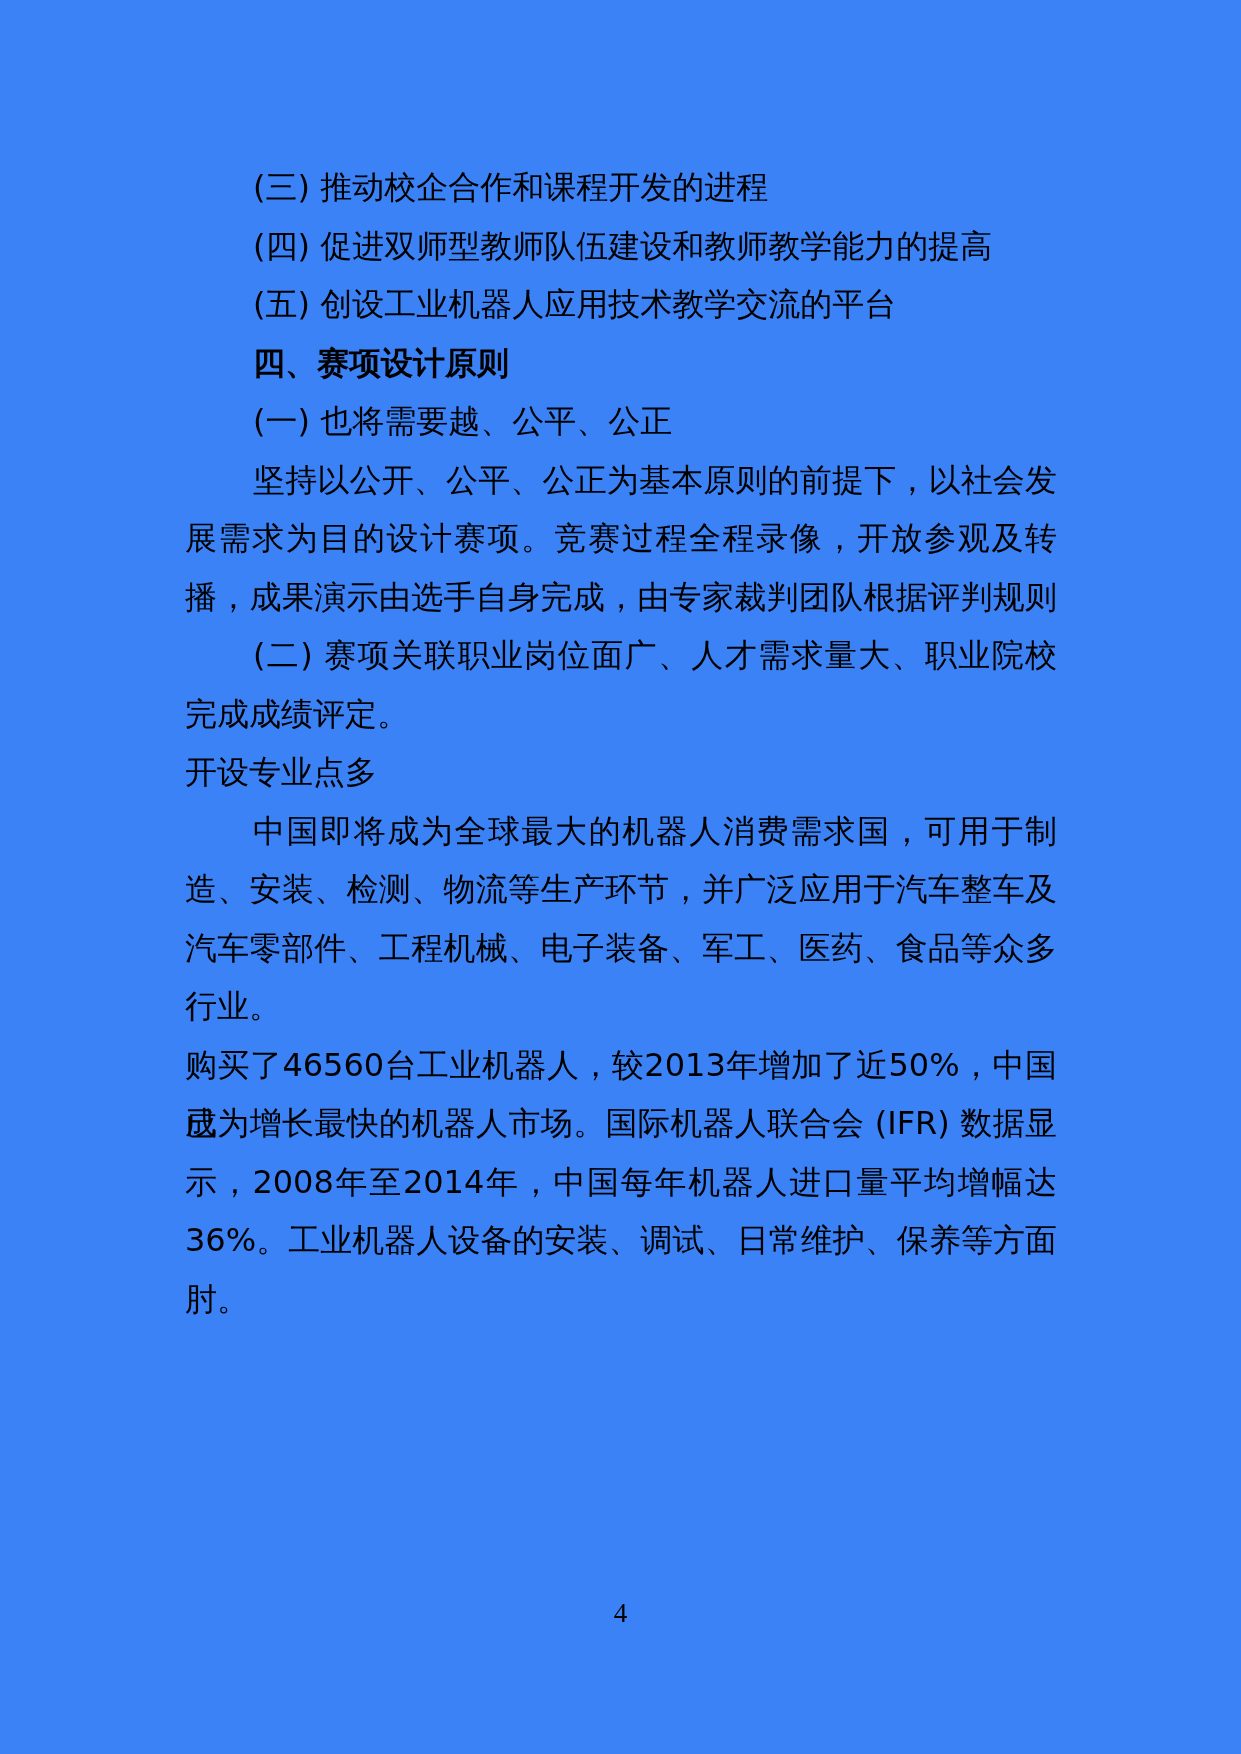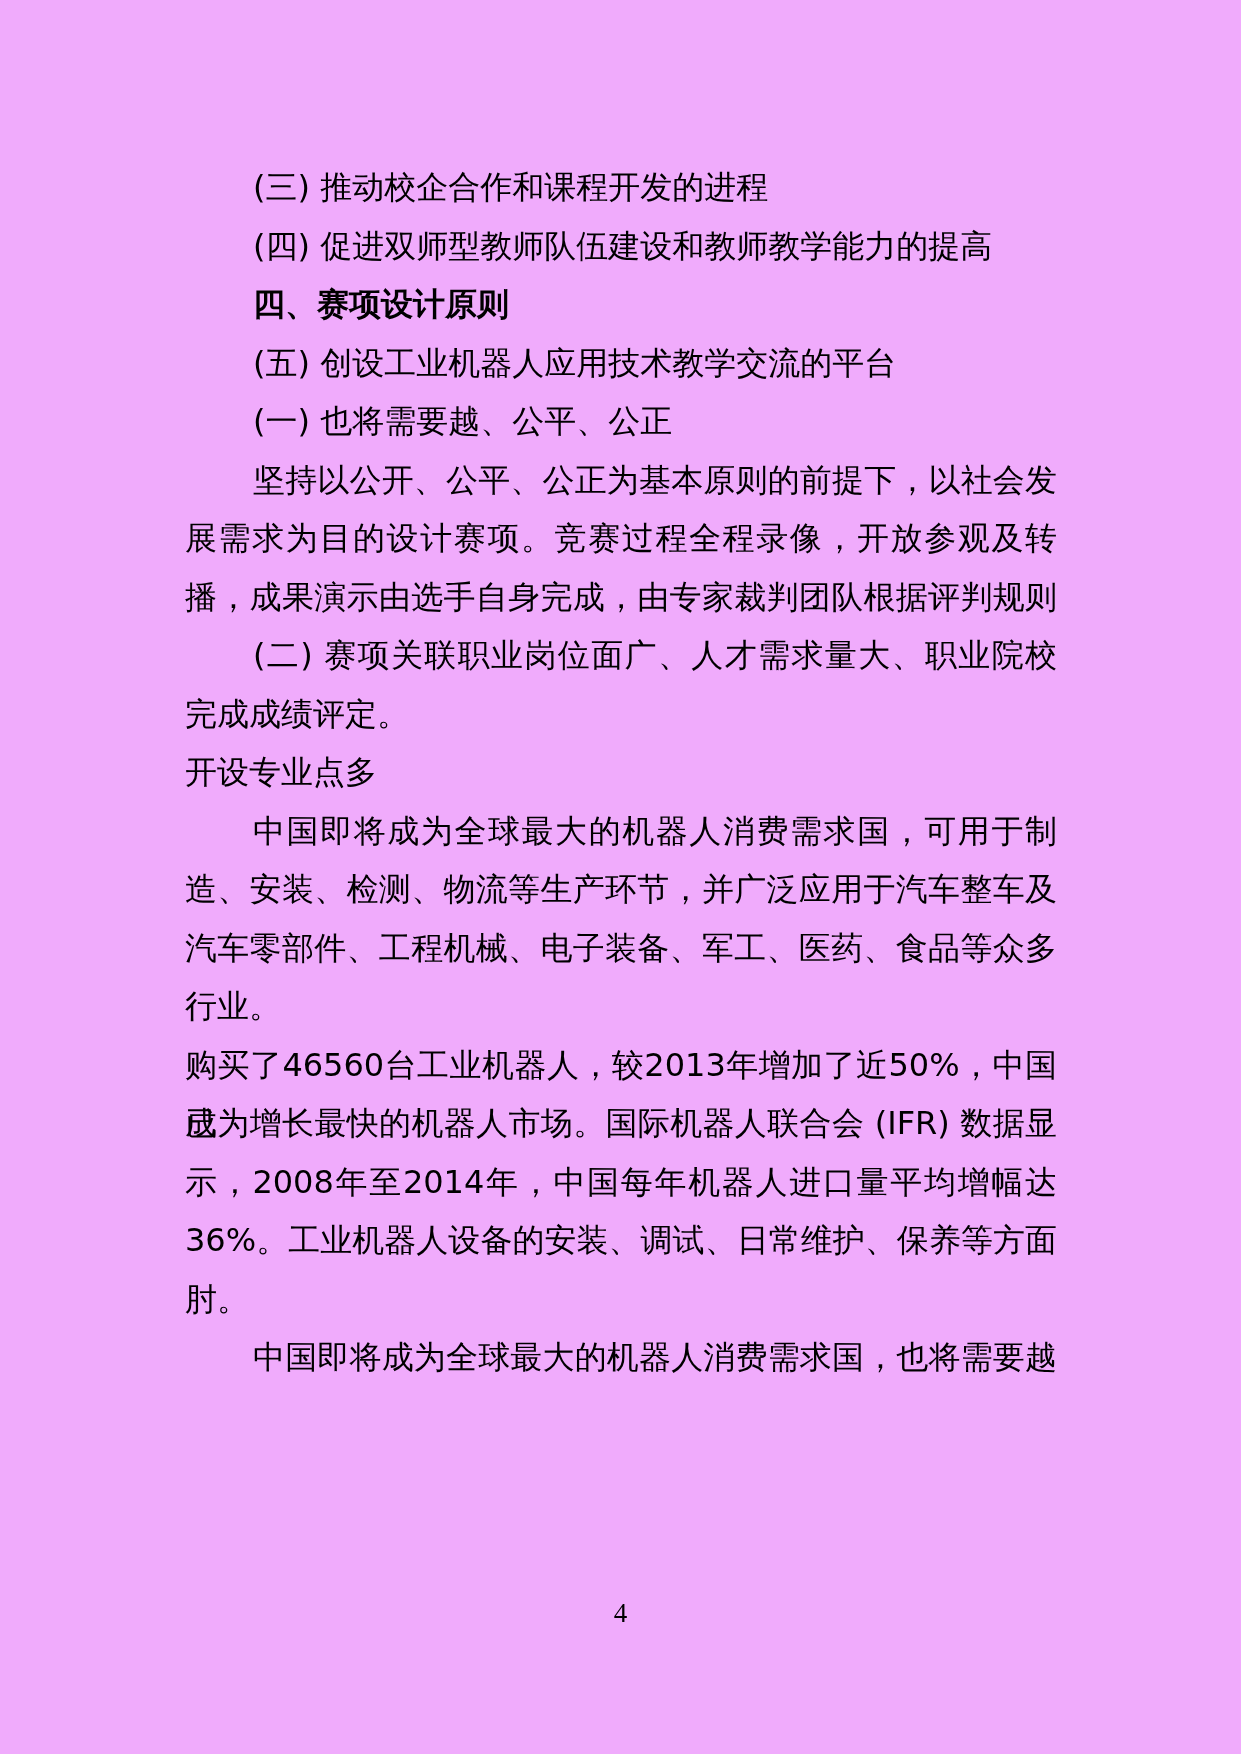"(三) 推动校企合作和课程开发的进程" .page { background: #f0abfc -> #3b82f6 }
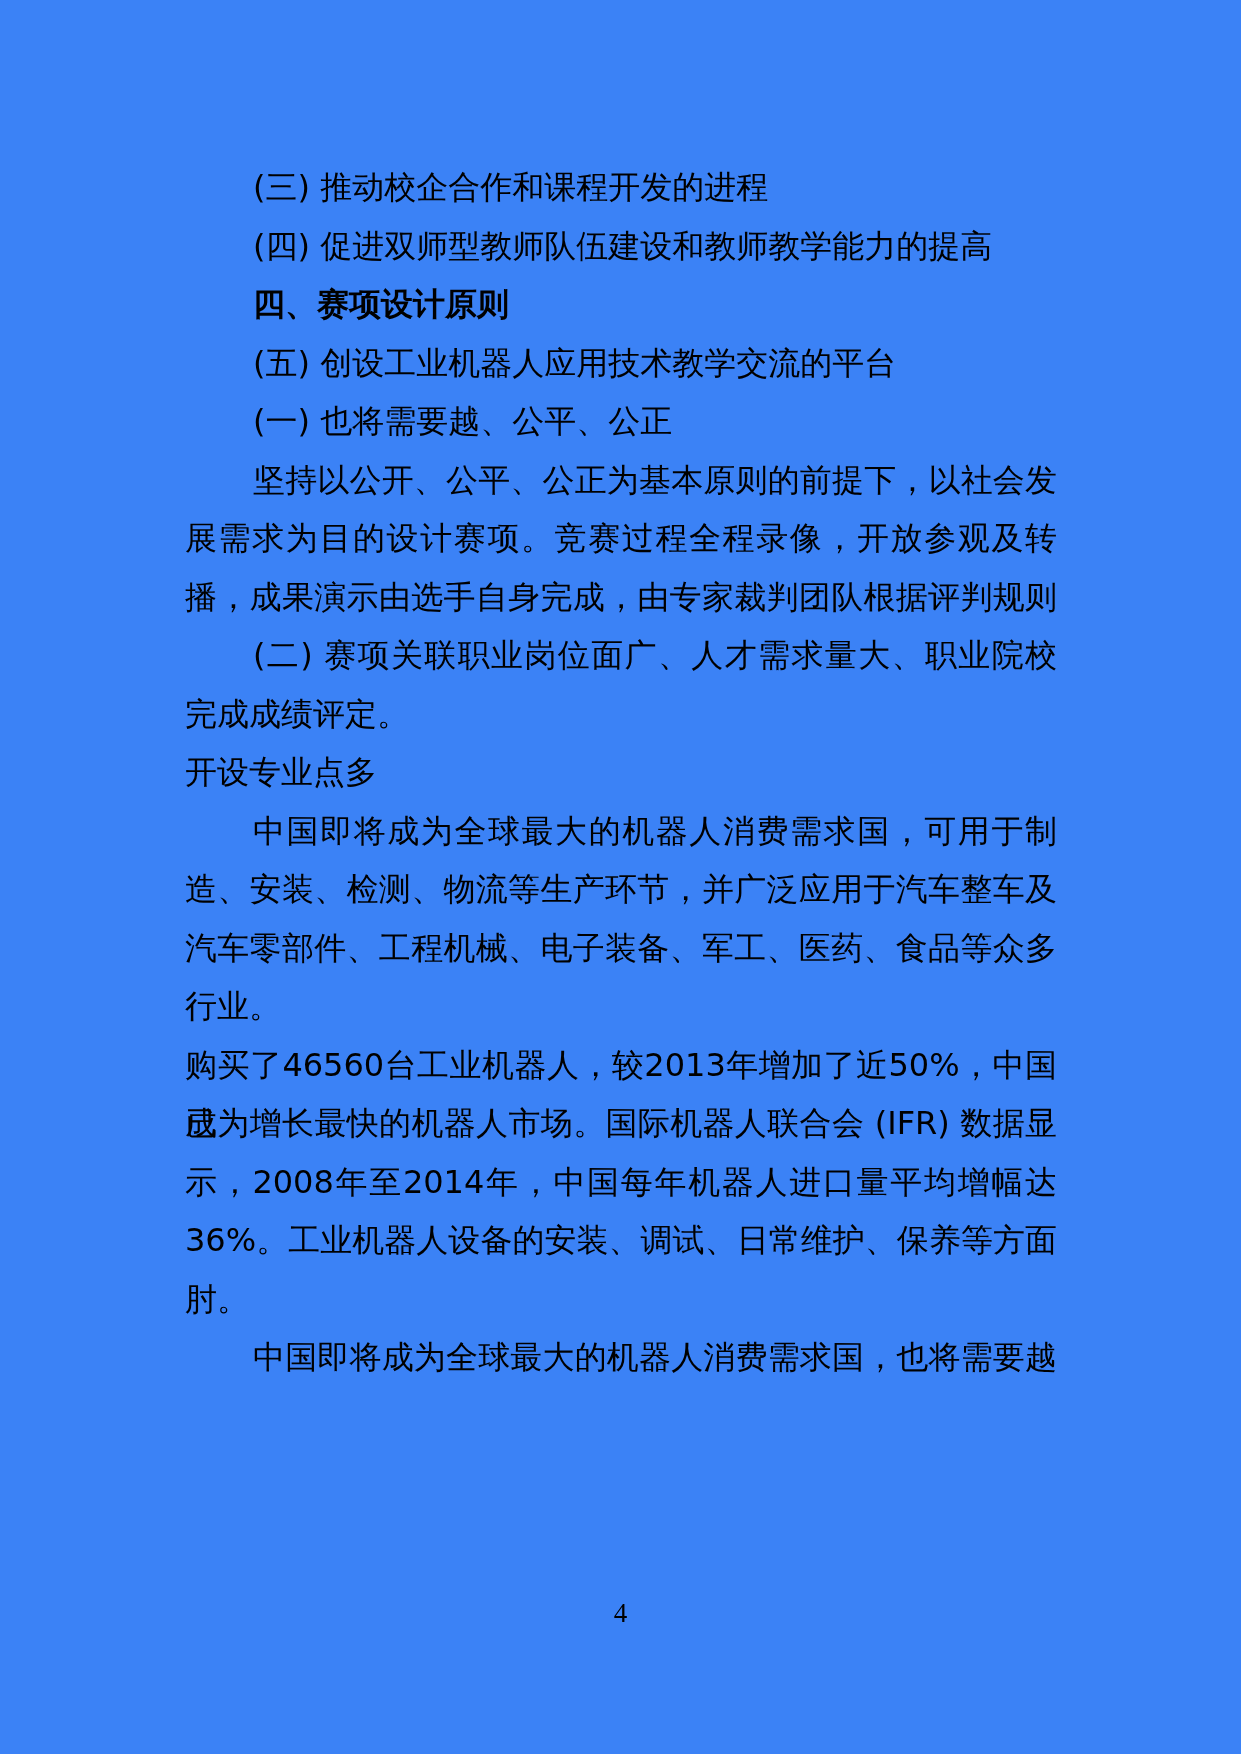"四、赛项设计原则" div.line { order: before "(五) 创设工业机器人应用技术教学交流的平台" -> after "(五) 创设工业机器人应用技术教学交流的平台" }
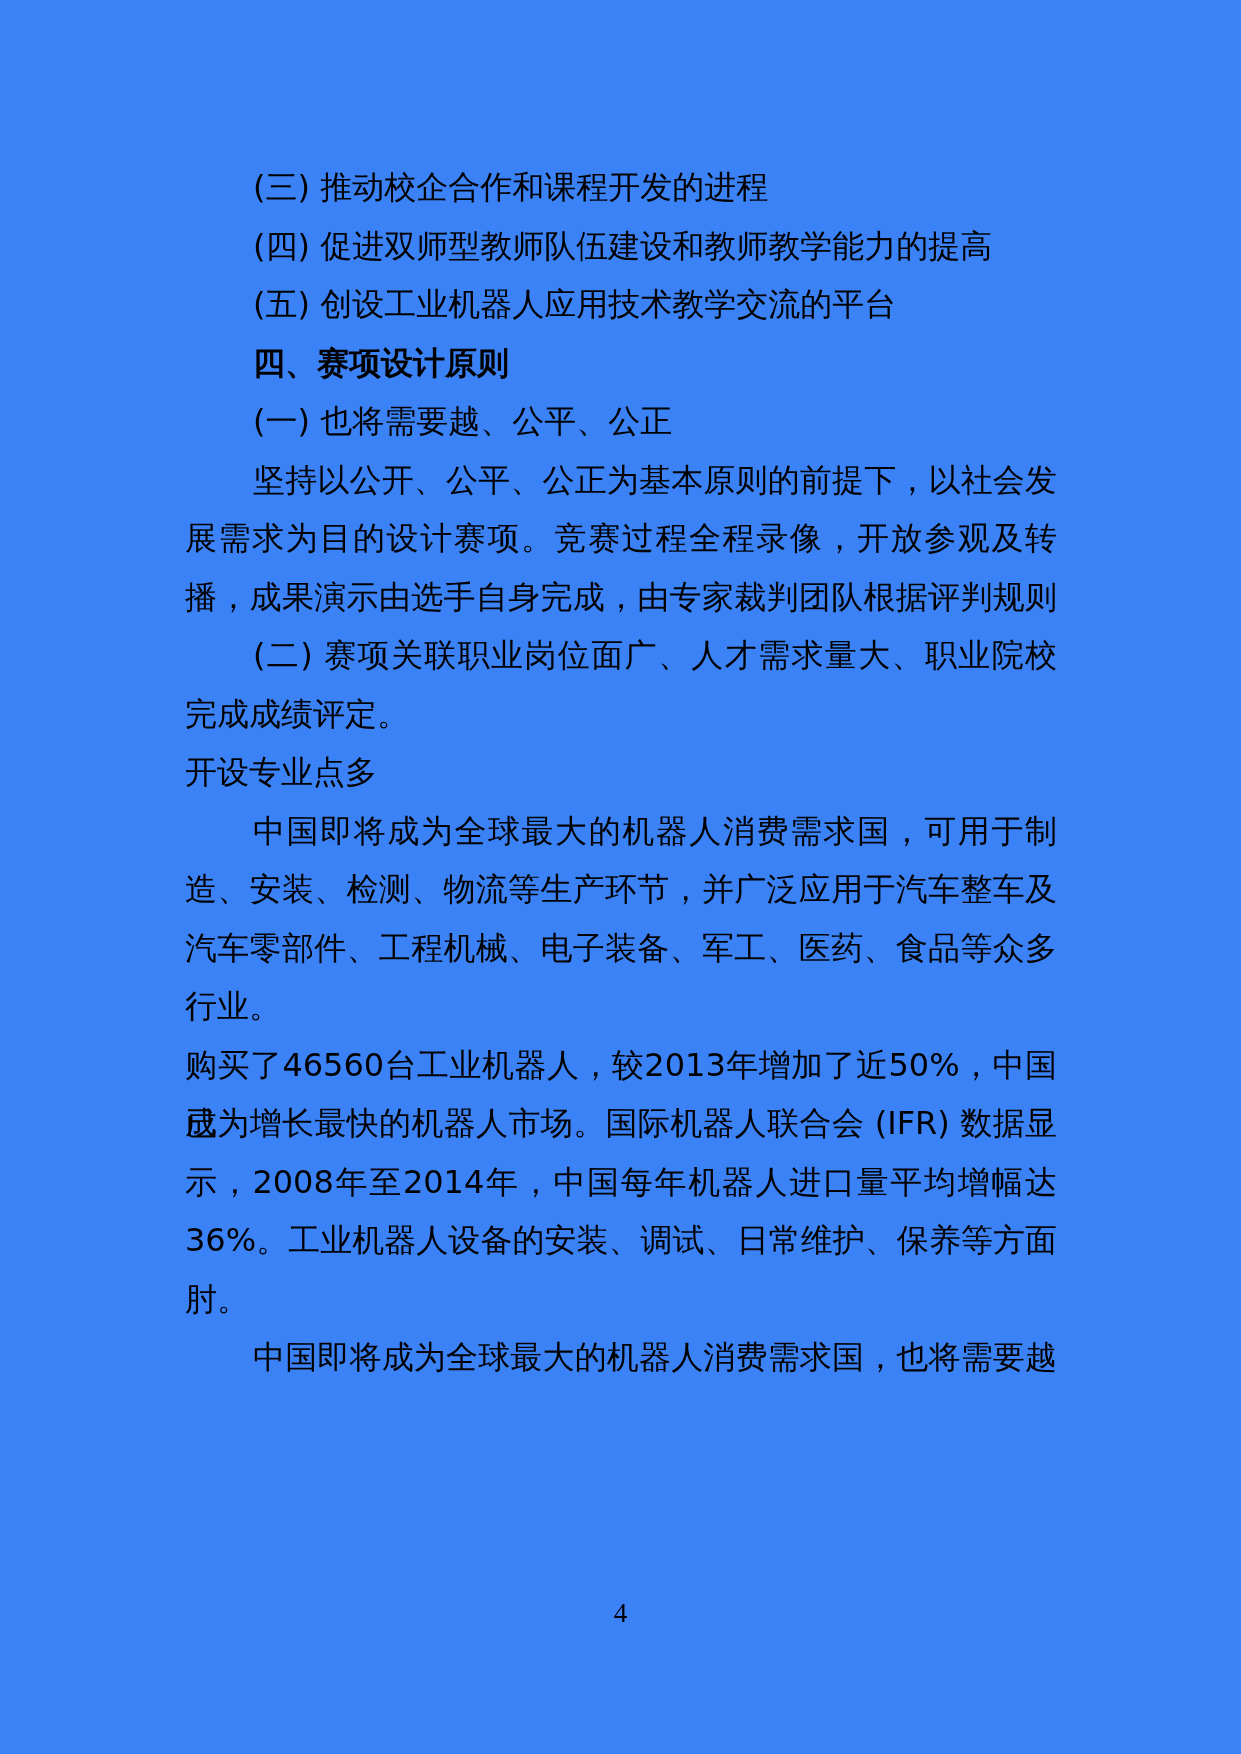"中国即将成为全球最大的机器人消费需求国，也将需要越" div.line { html: <div>中国即将成为全球最大的机器人消费需求国，也将需要越</div> -> none }
